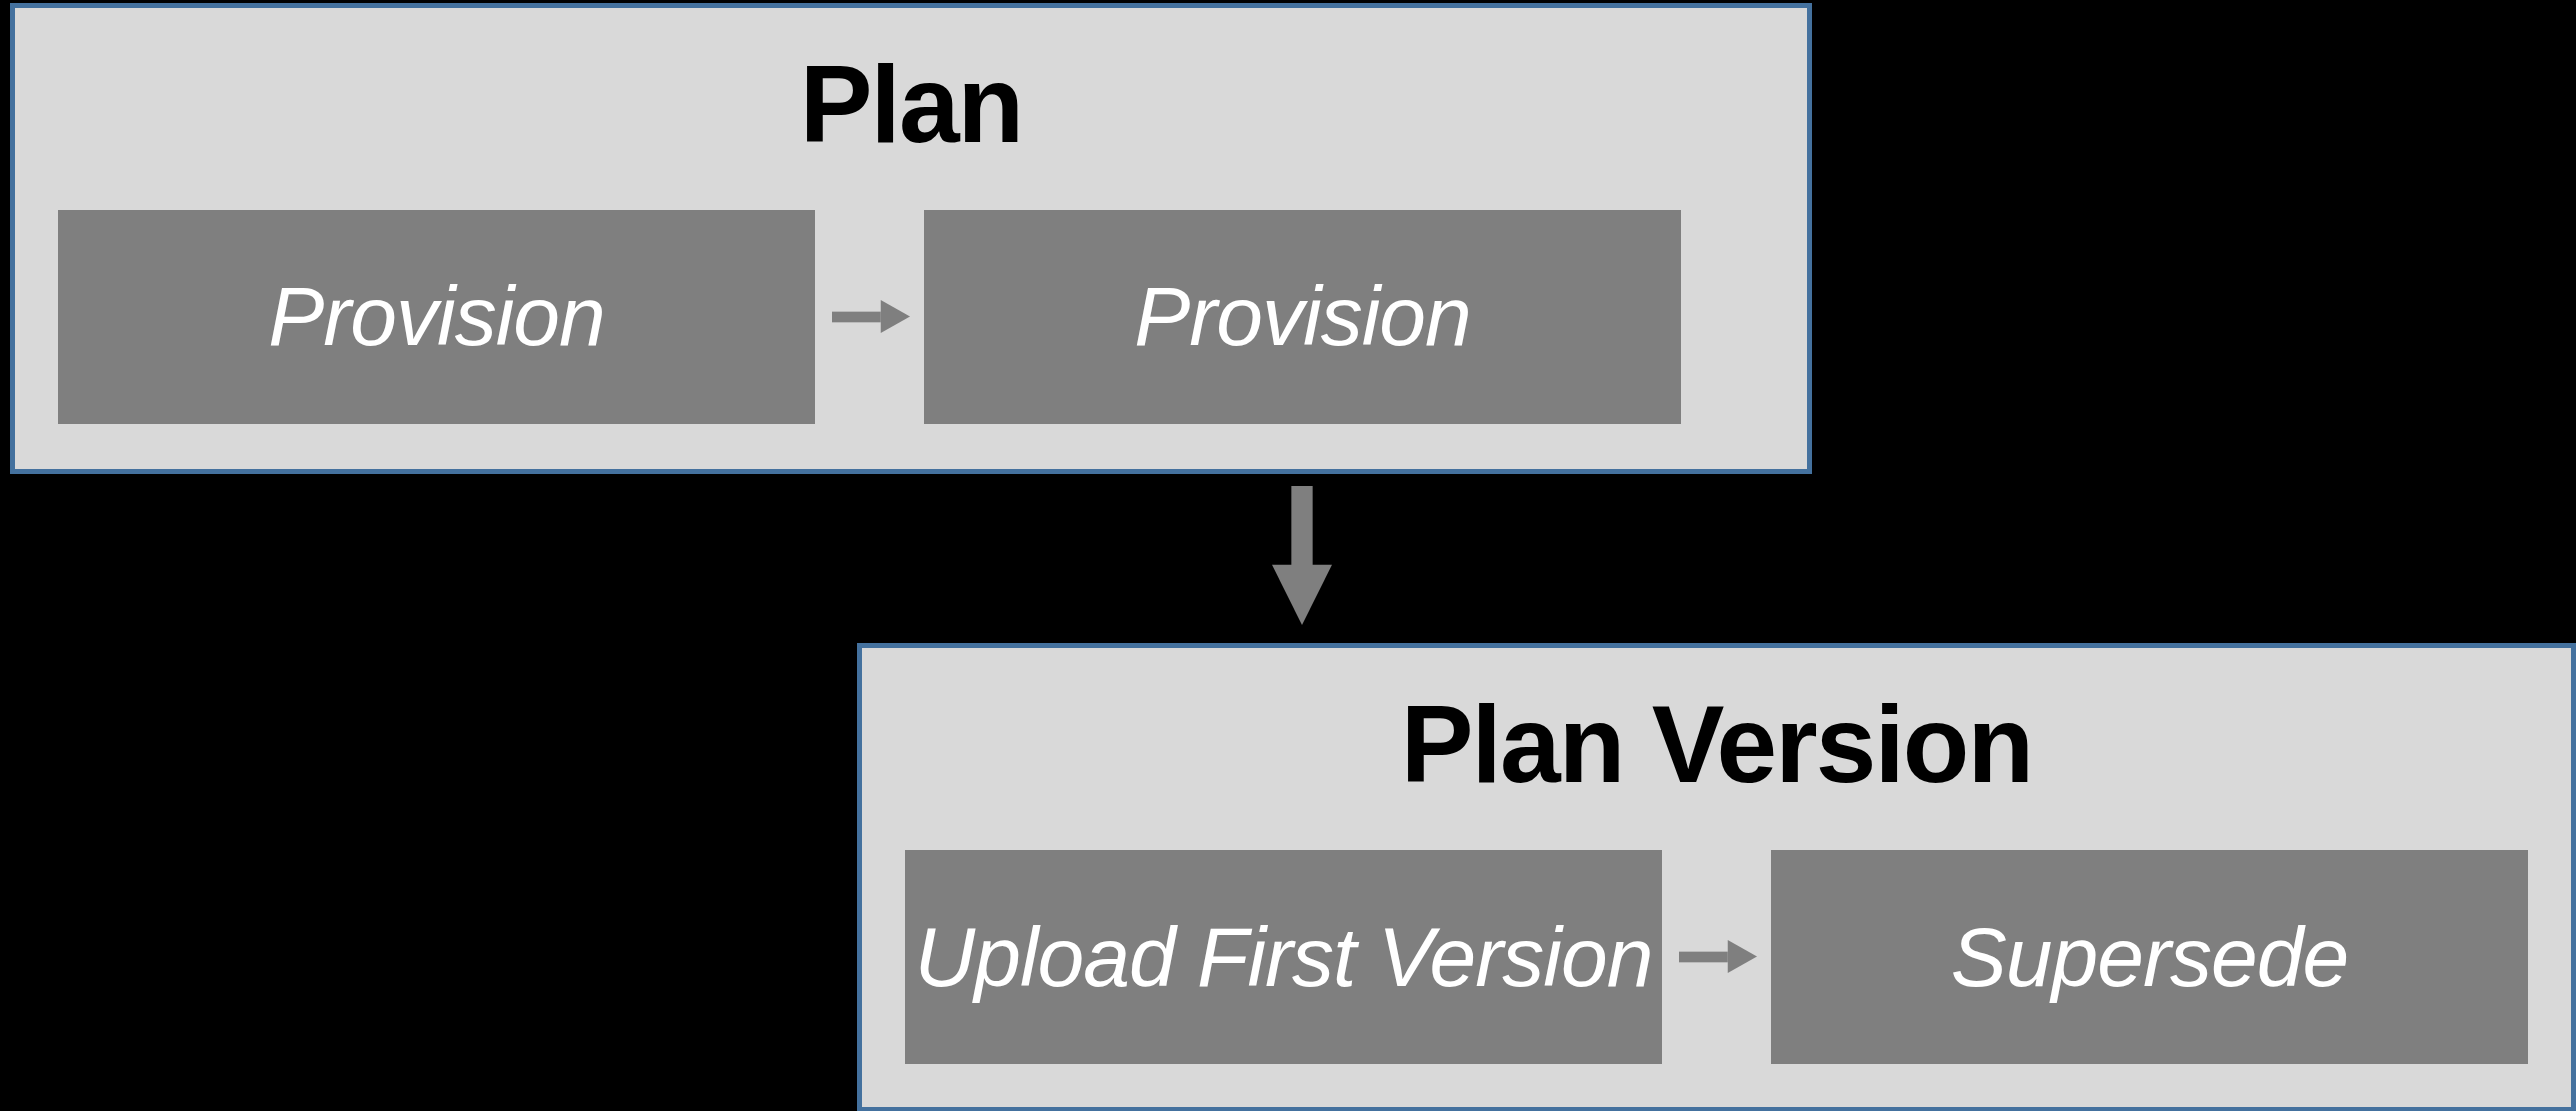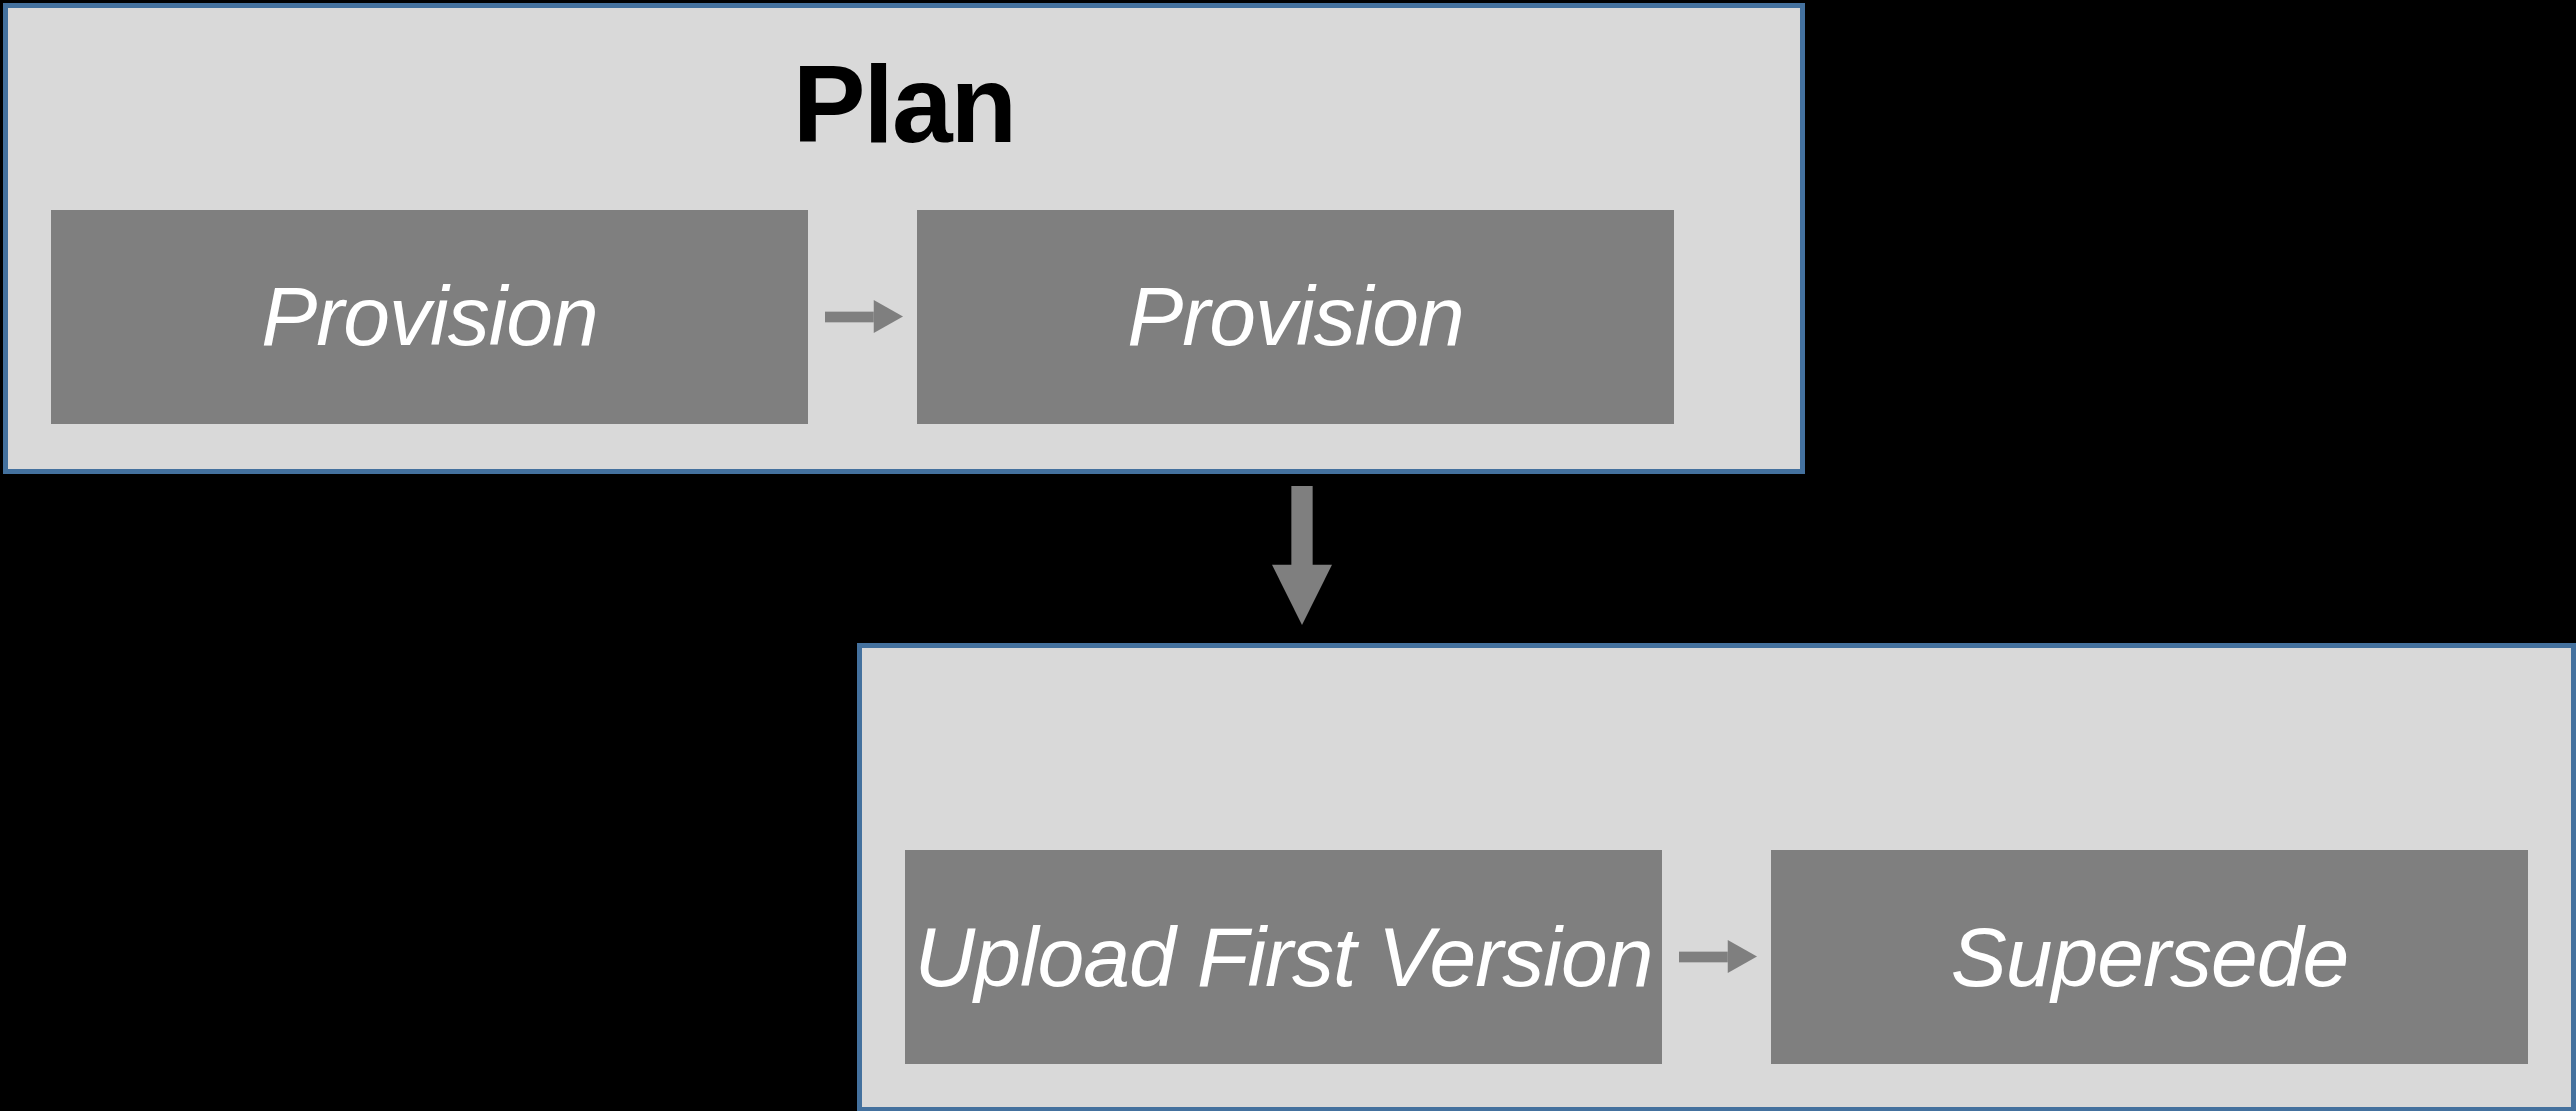"Plan" #panel-plan { left: 3px -> 10px }
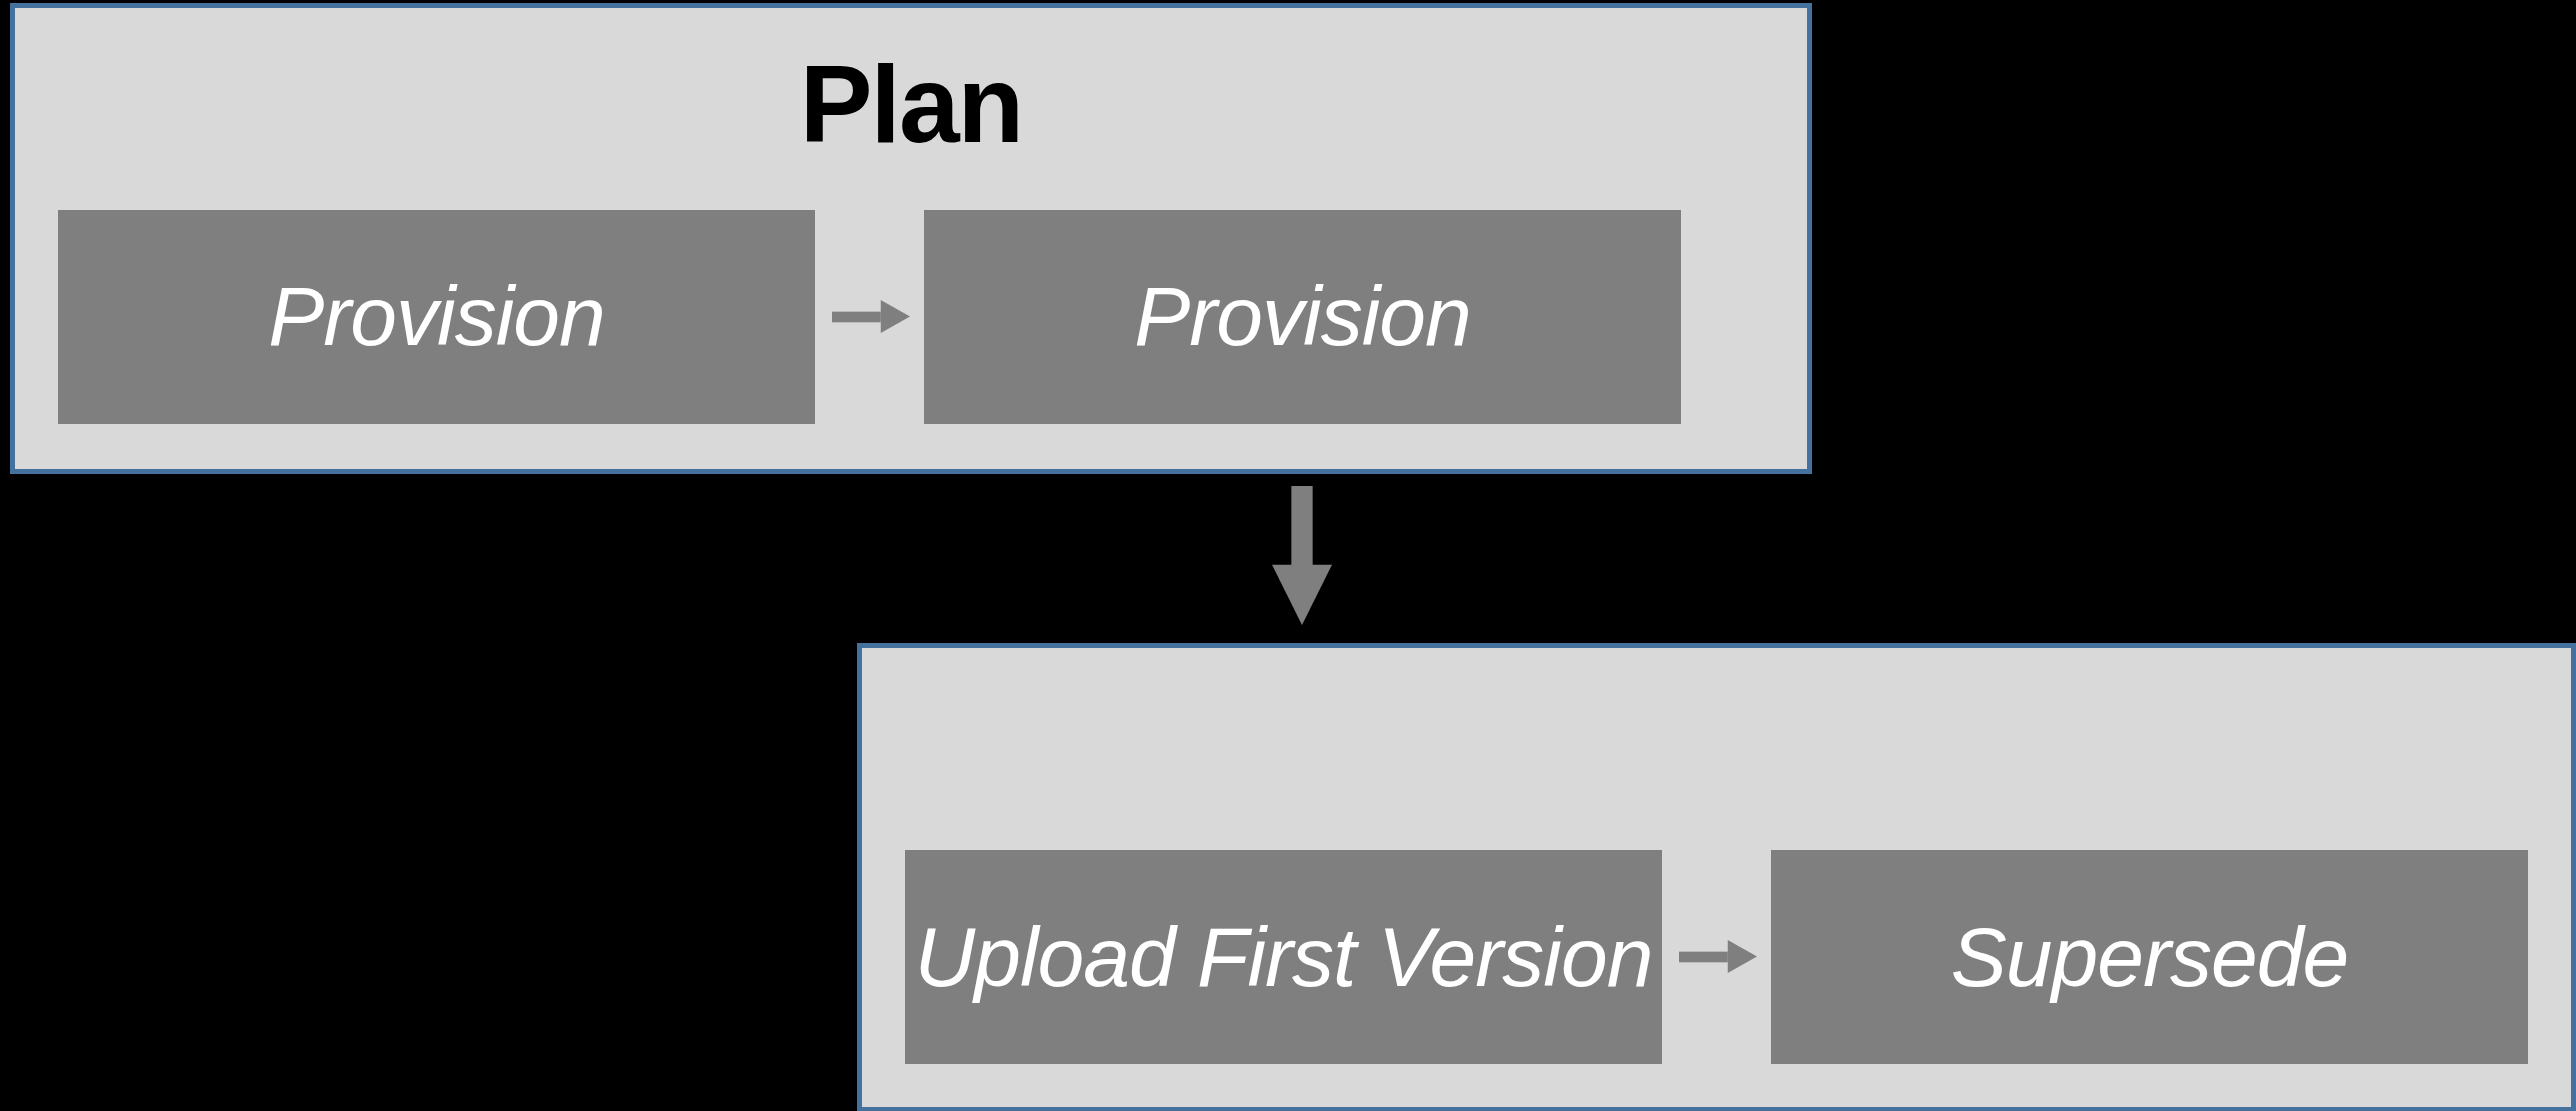"Plan Version" h2.panel-title { html: none -> <h2>Plan Version</h2> }
